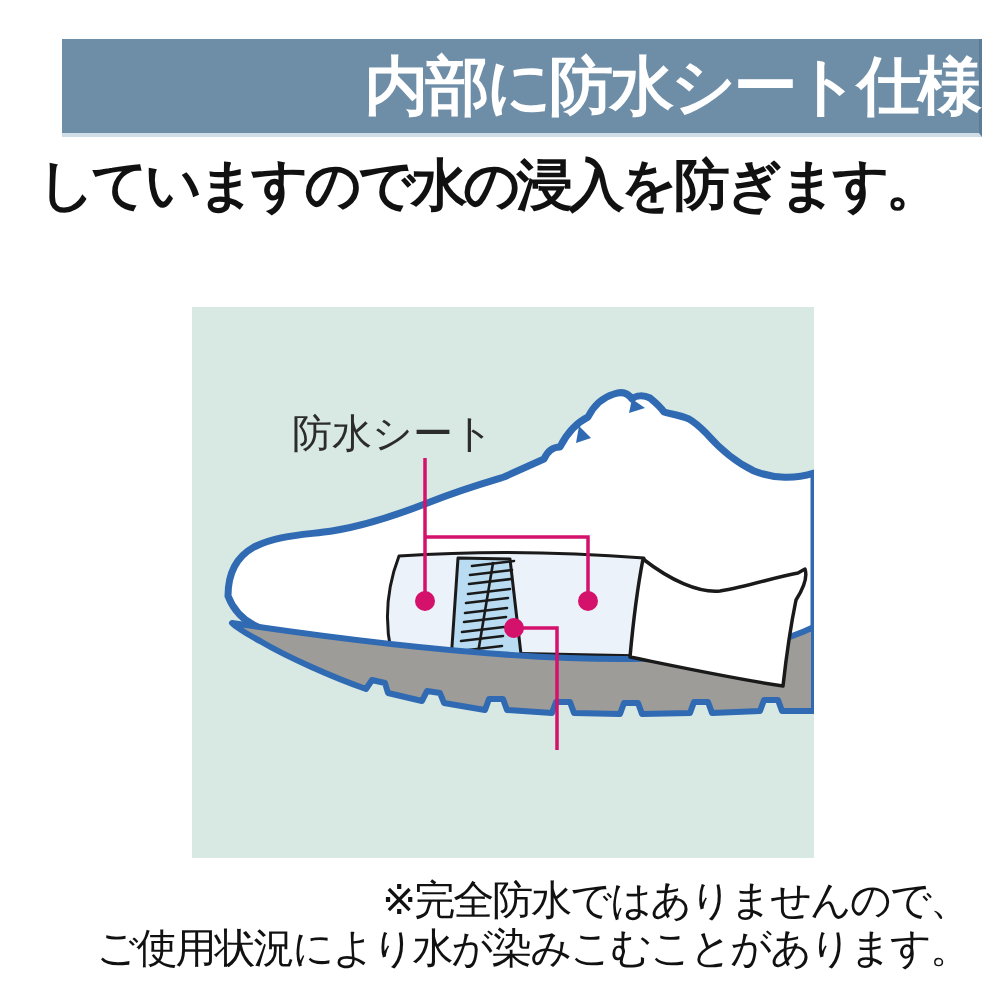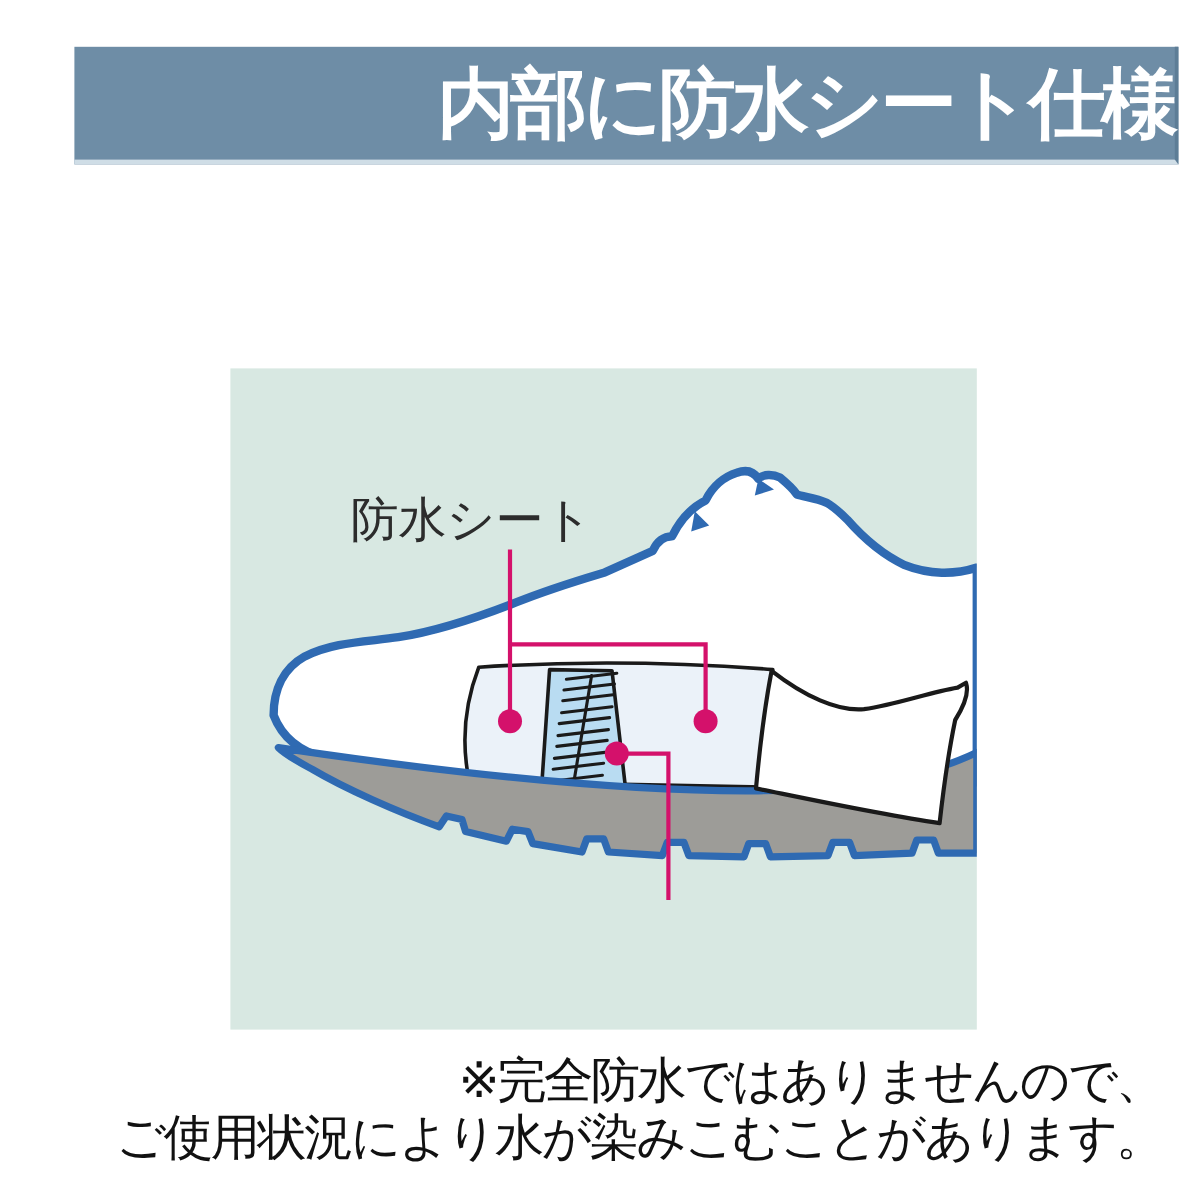"していますので水の浸入を防ぎます。" div { html: none -> <div>していますので水の浸入を防ぎます。</div> }
